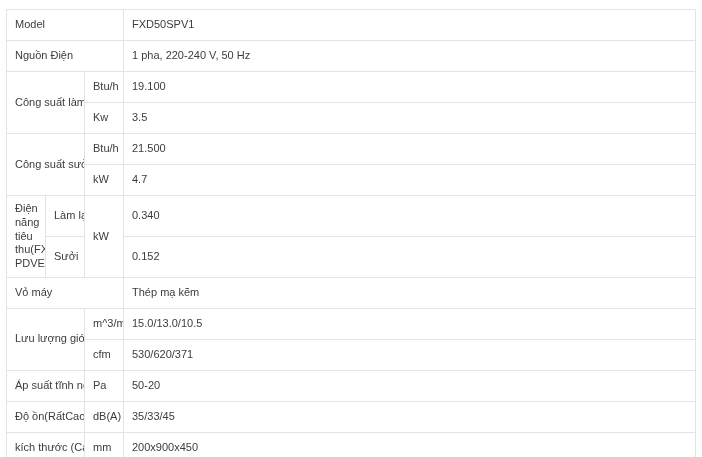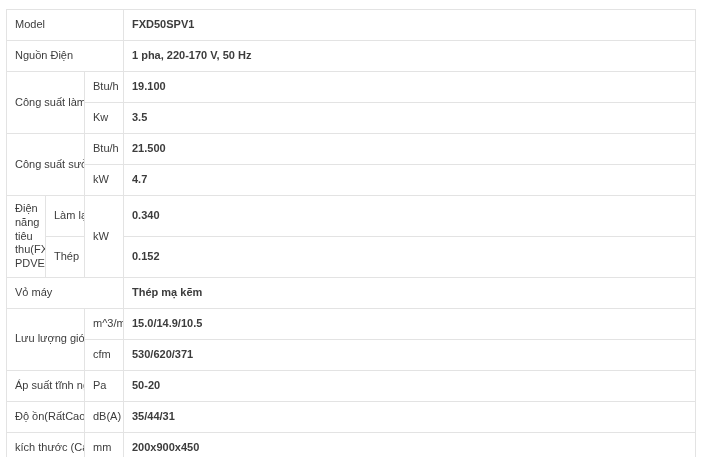"FXD50SPV1" td.c4 { font-weight: bold -> none }
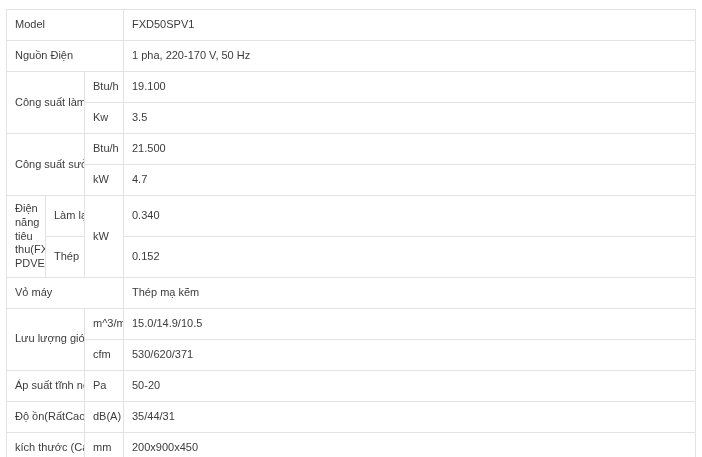"1 pha, 220-170 V, 50" td.c4 { text: 220-170 -> 220-240 }
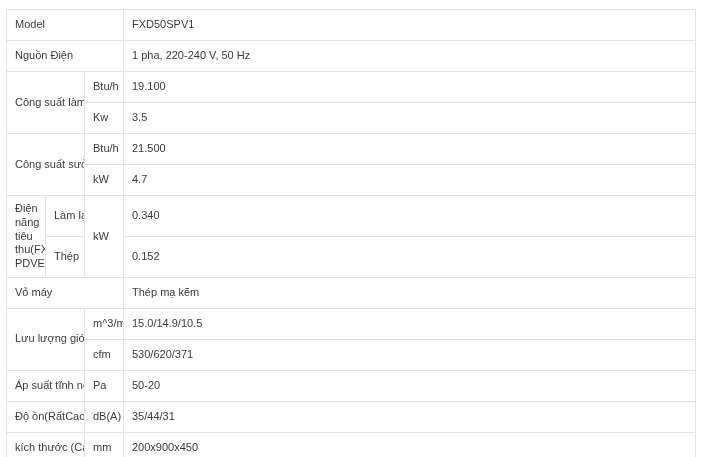"Thép" td.c2 { text: Thép -> Sưởi }
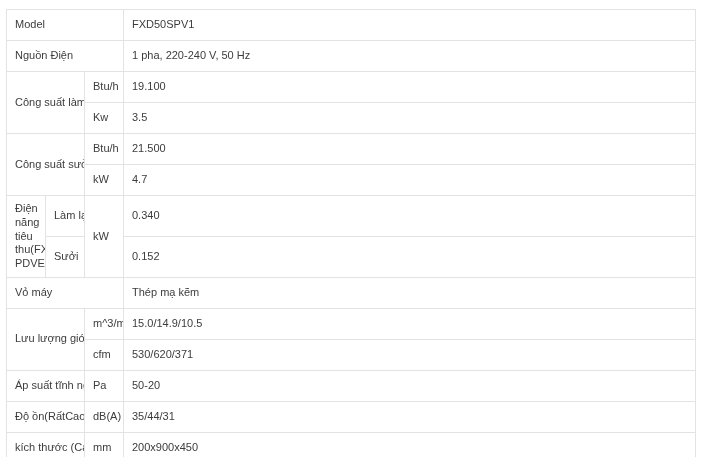"15.0/14.9/10.5" td.c4 { text: 15.0/14.9/10.5 -> 15.0/13.0/10.5 }
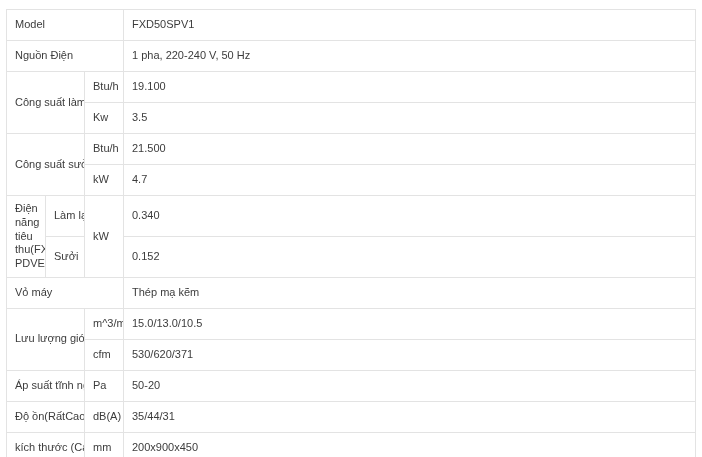"35/44/31" td.c4 { text: 35/44/31 -> 35/33/45 }
